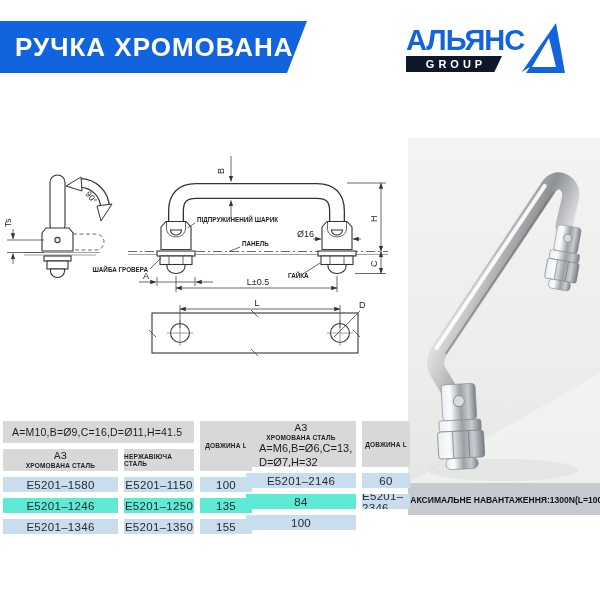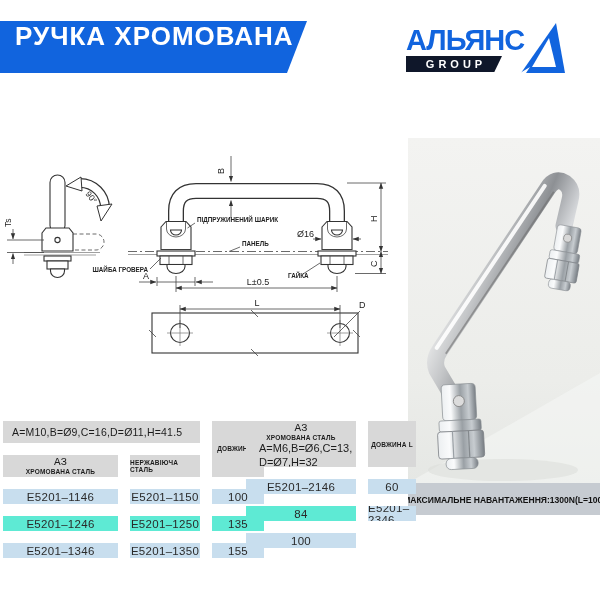"РУЧКА ХРОМОВАНА" .banner { align-items: flex-start -> center }
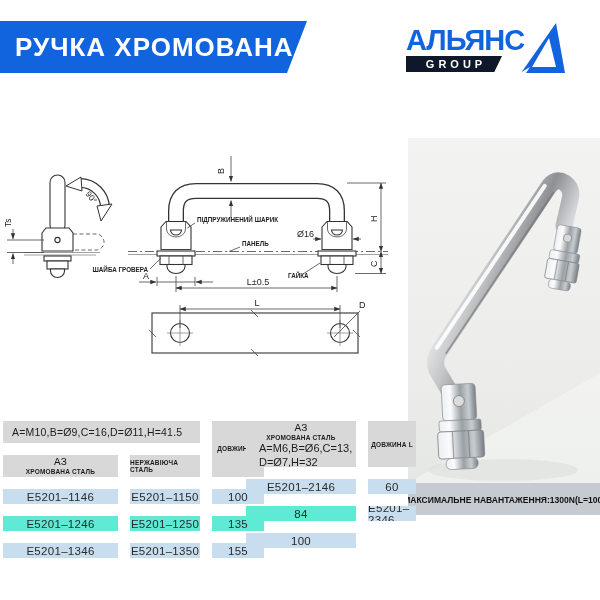"A=M10,B=Ø9,C=16,D=Ø11,H=41.5" .tbl { gap: 12px -> 6px }
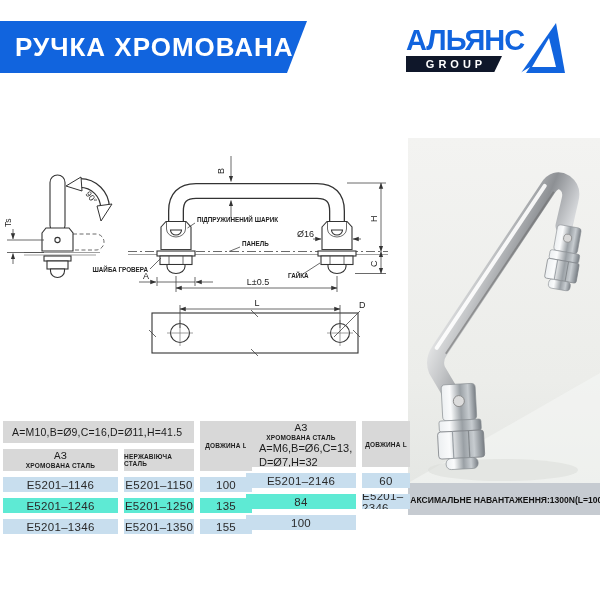"E5201–1146" div.cell { text: 1146 -> 1580 }
